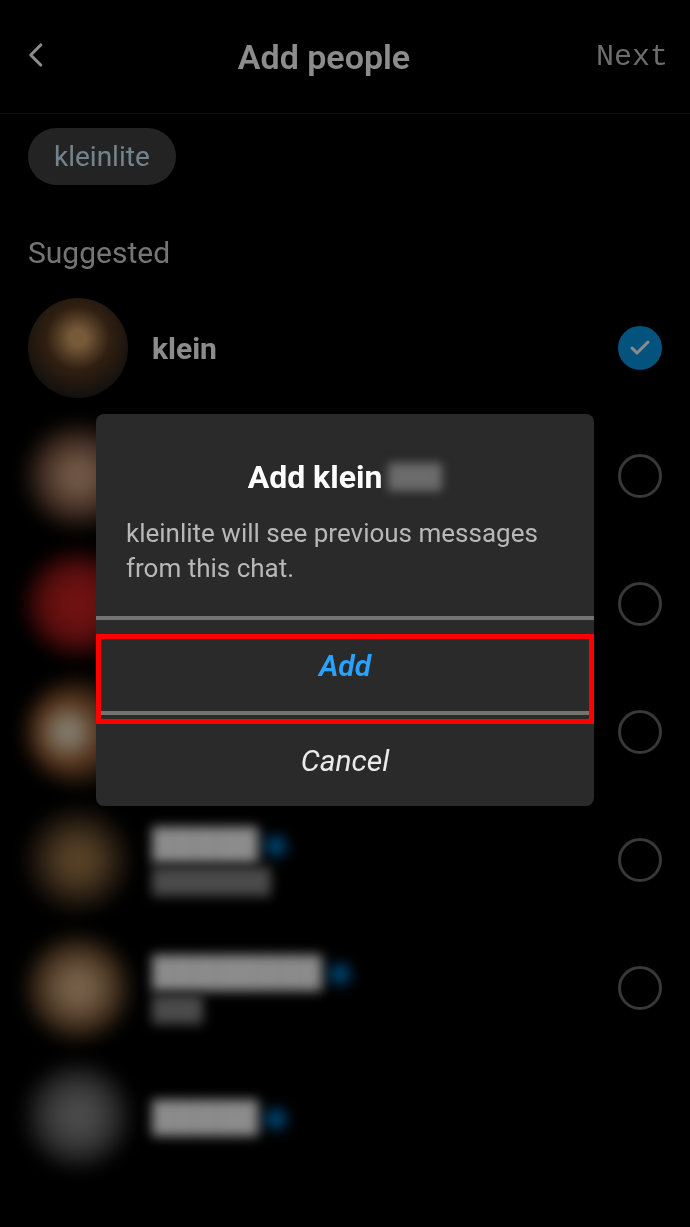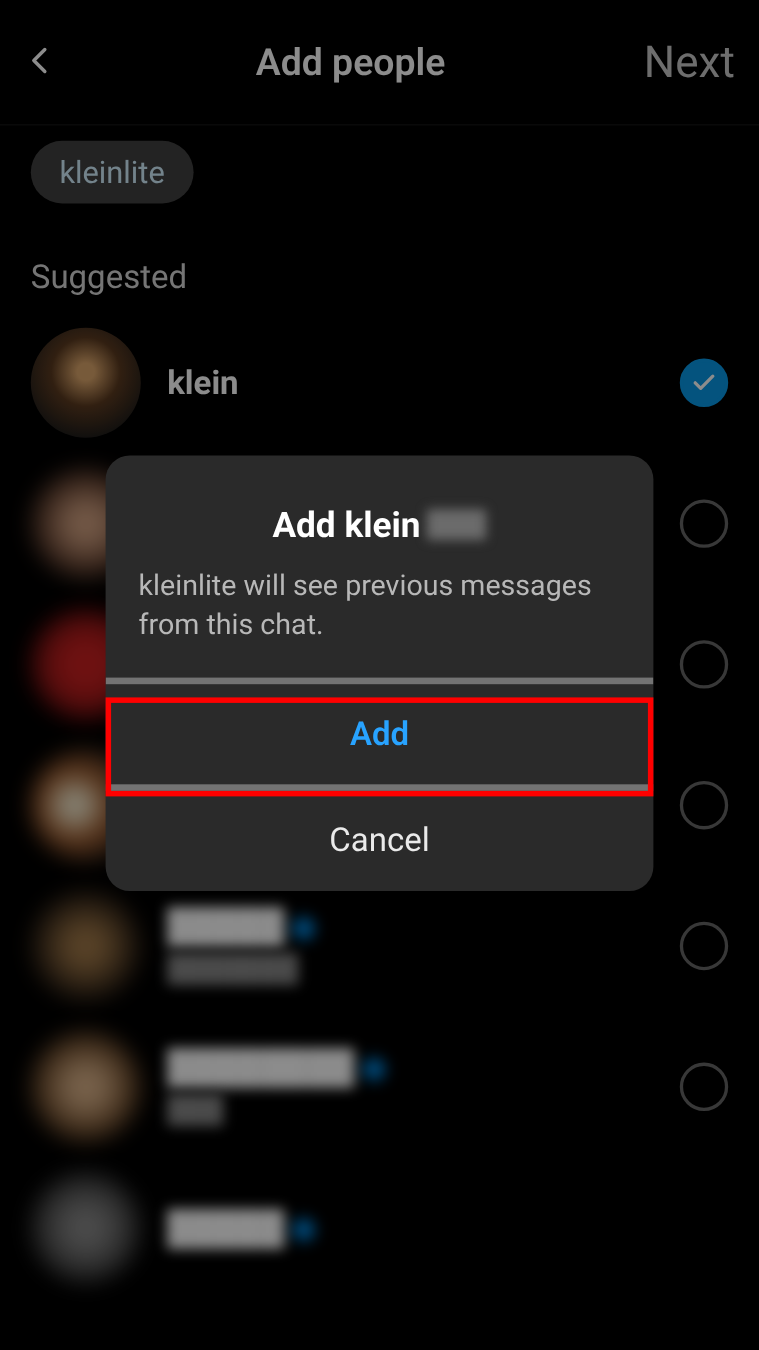"Next" .next-btn { font-family: none -> Liberation Mono, monospace; font-size: 40px -> 30px }
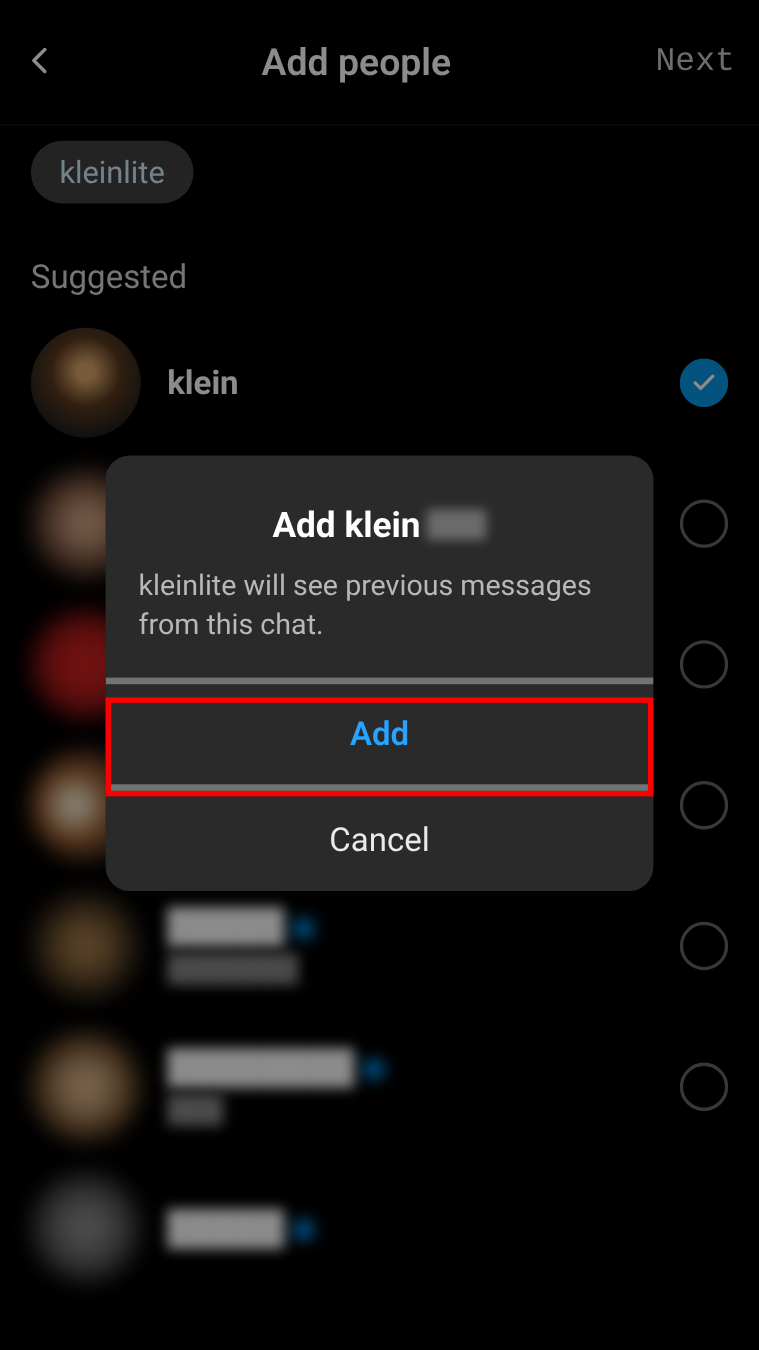"Add klein" .dialog { border-radius: 22px -> 8px }
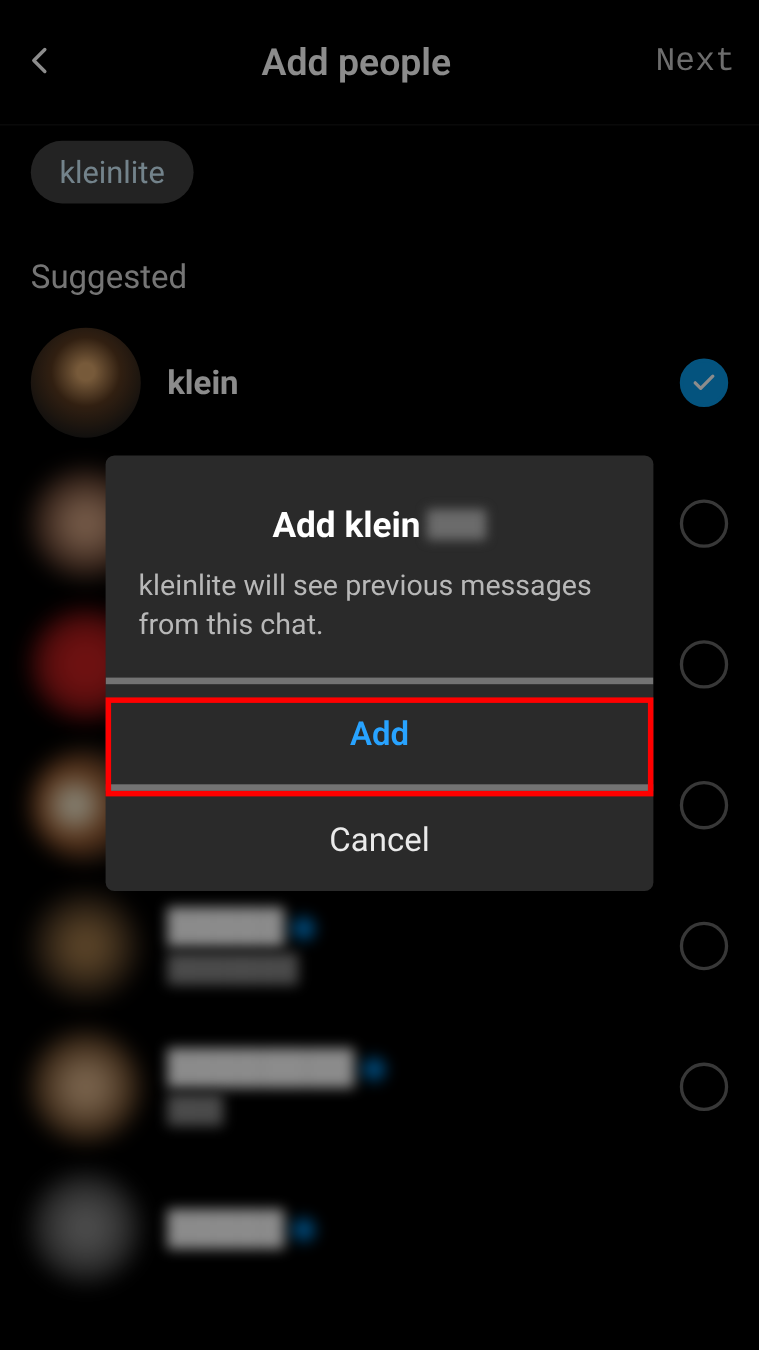"Add" .dialog-btn { border-top: 6px solid #737373 -> 4px solid #737373; font-style: none -> italic }
